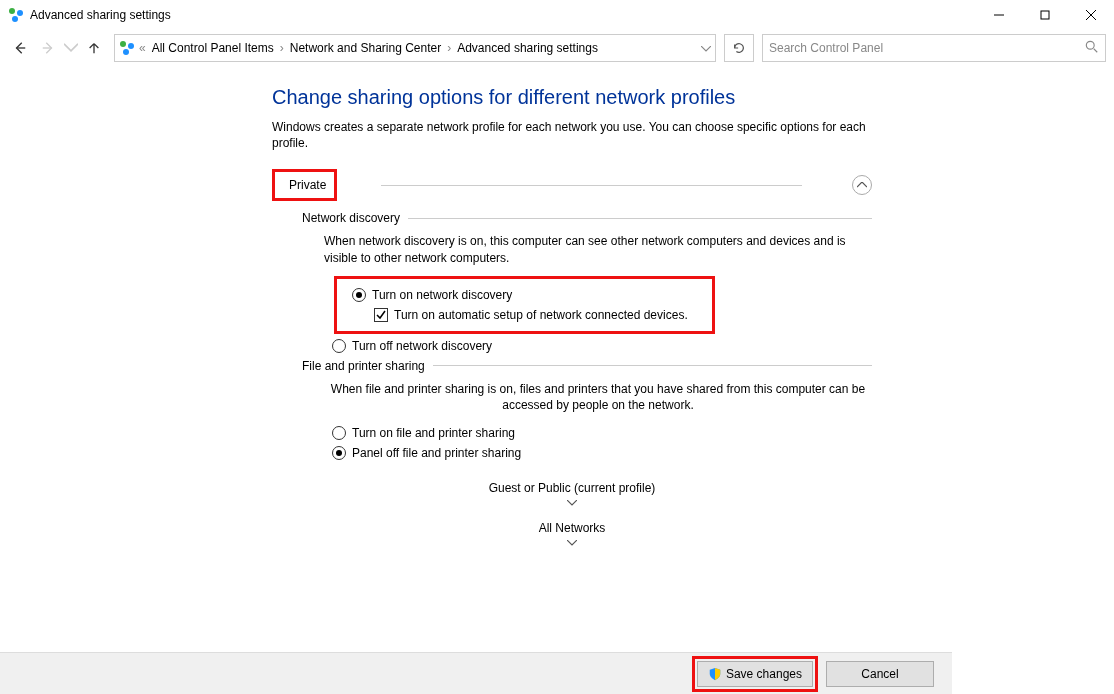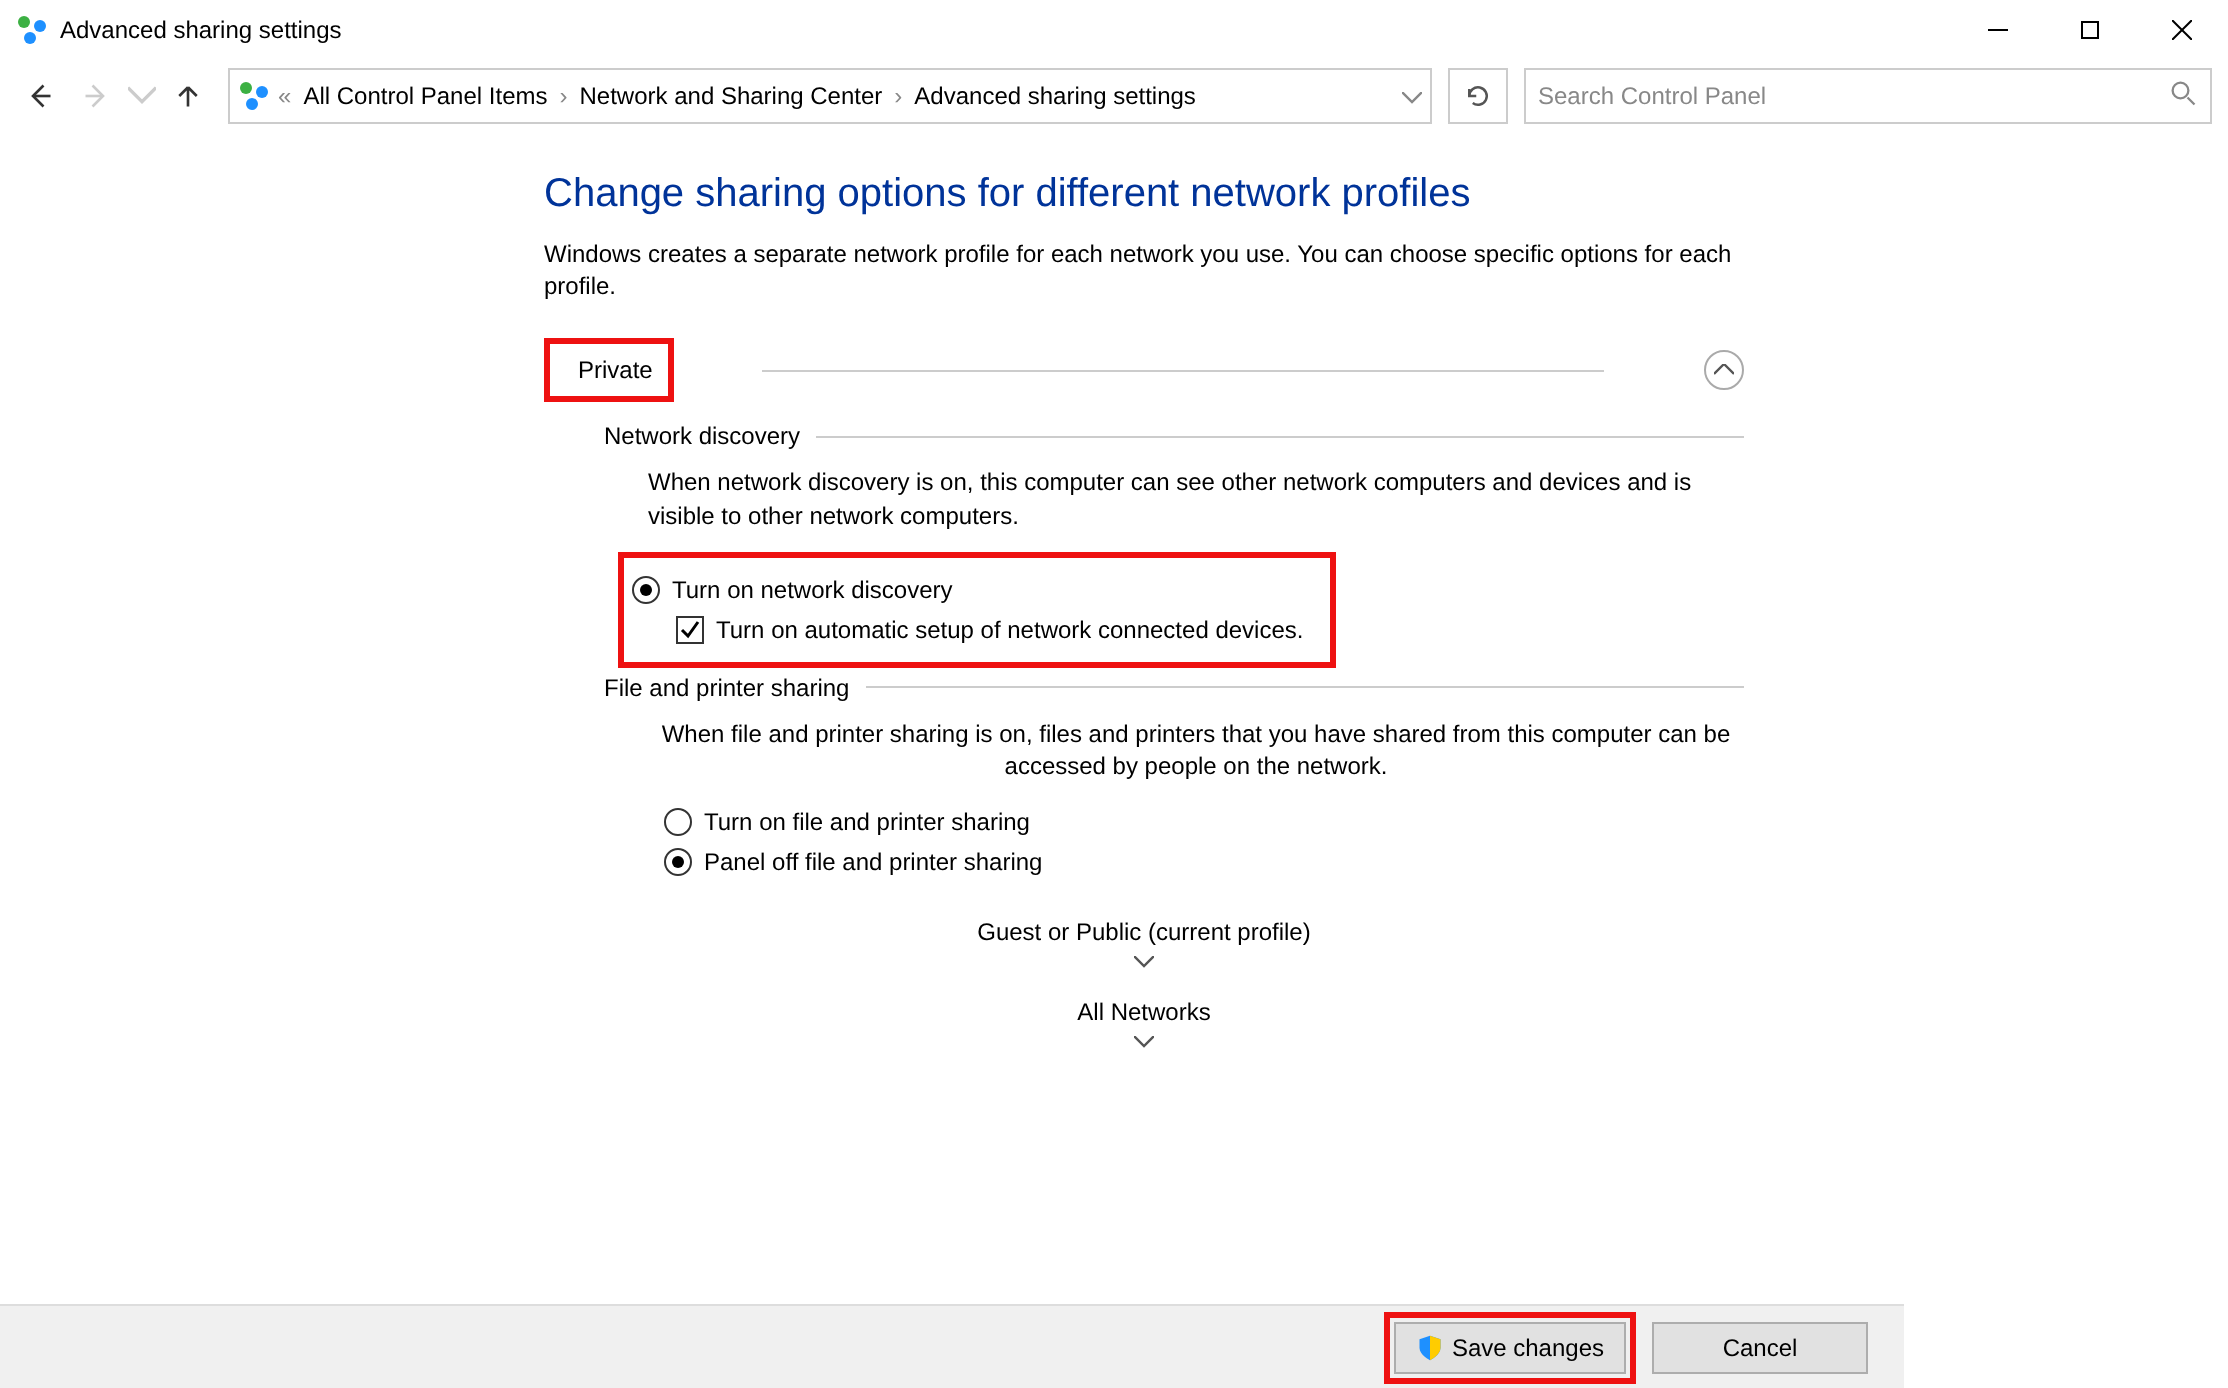"Turn on network discovery" .highlight-group { margin-left: 7px -> 32px; padding: 6px 4px -> 6px 15px }
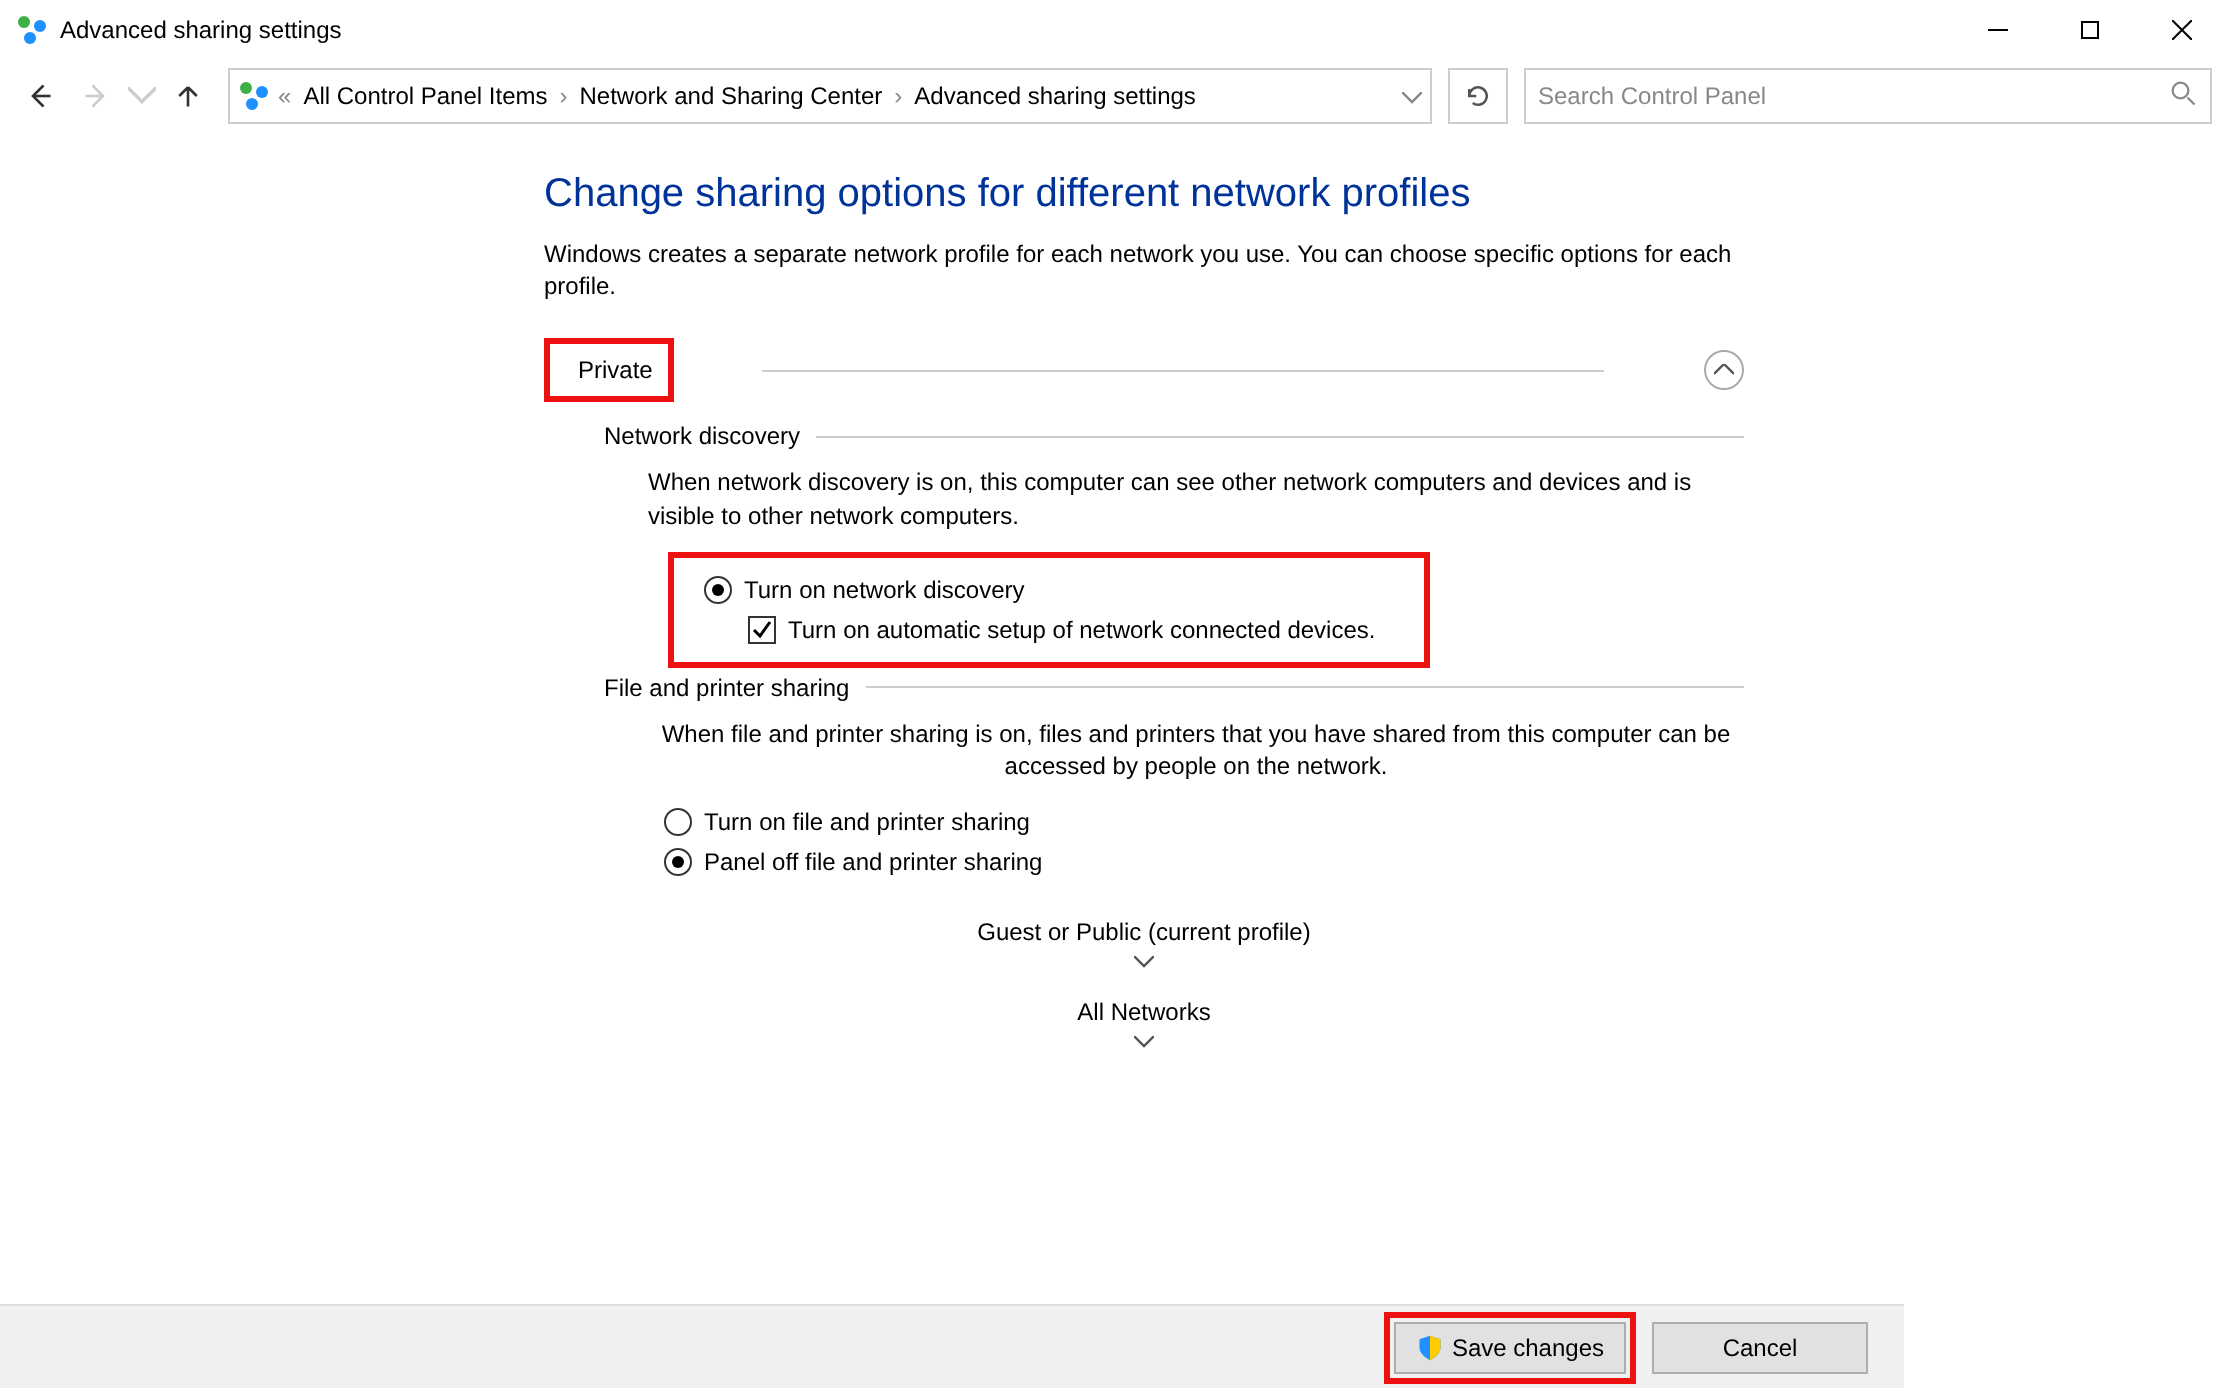"Turn off network discovery" div.radio-row { html: none -> <div> <span></span> <span>Turn off network discovery</span> </div> }
